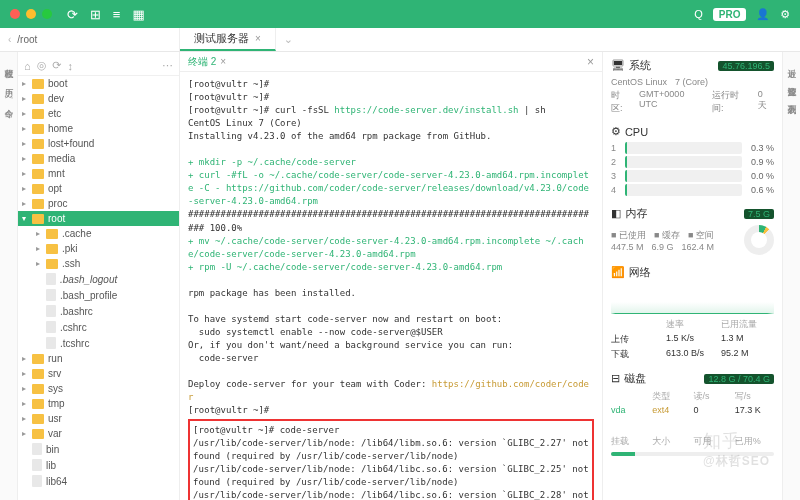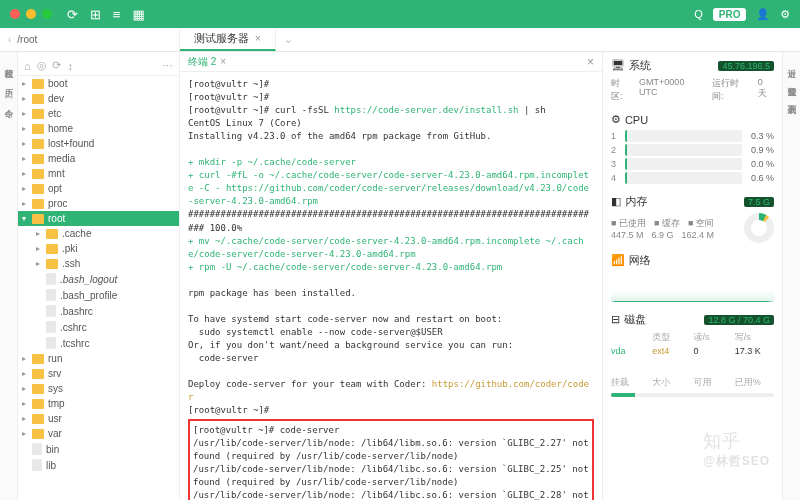"CentOS Linux" div.meta-row { html: none -> <div> <span>CentOS Linux</span> <span>7 (Core)</span> </div> }
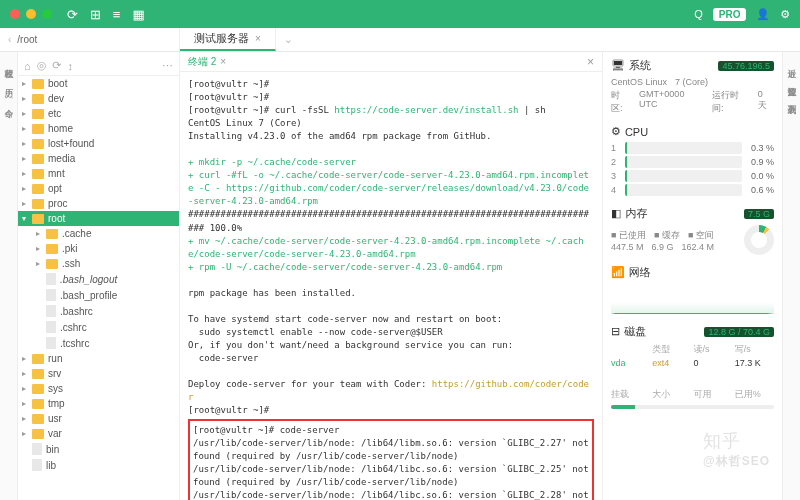"速率" div.grid2 { html: none -> <div> <span></span> <span>速率</span> <span>已用流量</span> <span>上传</span> <span>1.5 K/s</span> <span>1.3 M</span> <span>下载</span> <span>613.0 B/s</span> <span>95.2 M</span> </div> }
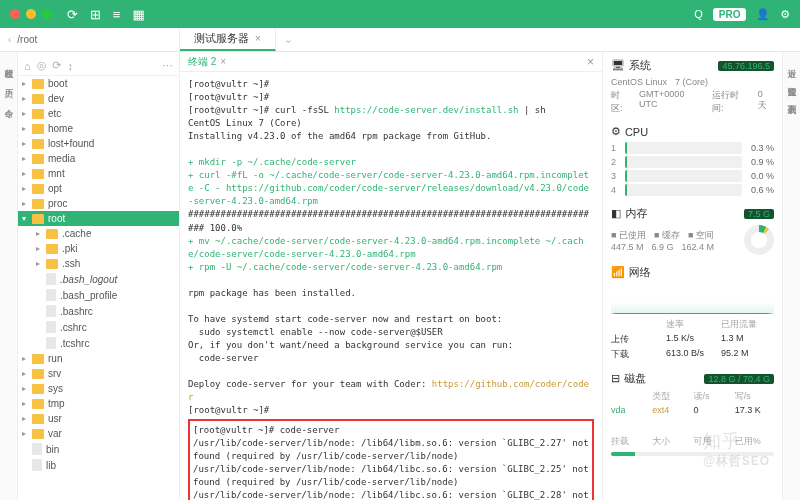"lib64" div.tree-item { html: none -> <div> <span></span> <span></span> <span>lib64</span> </div> }
